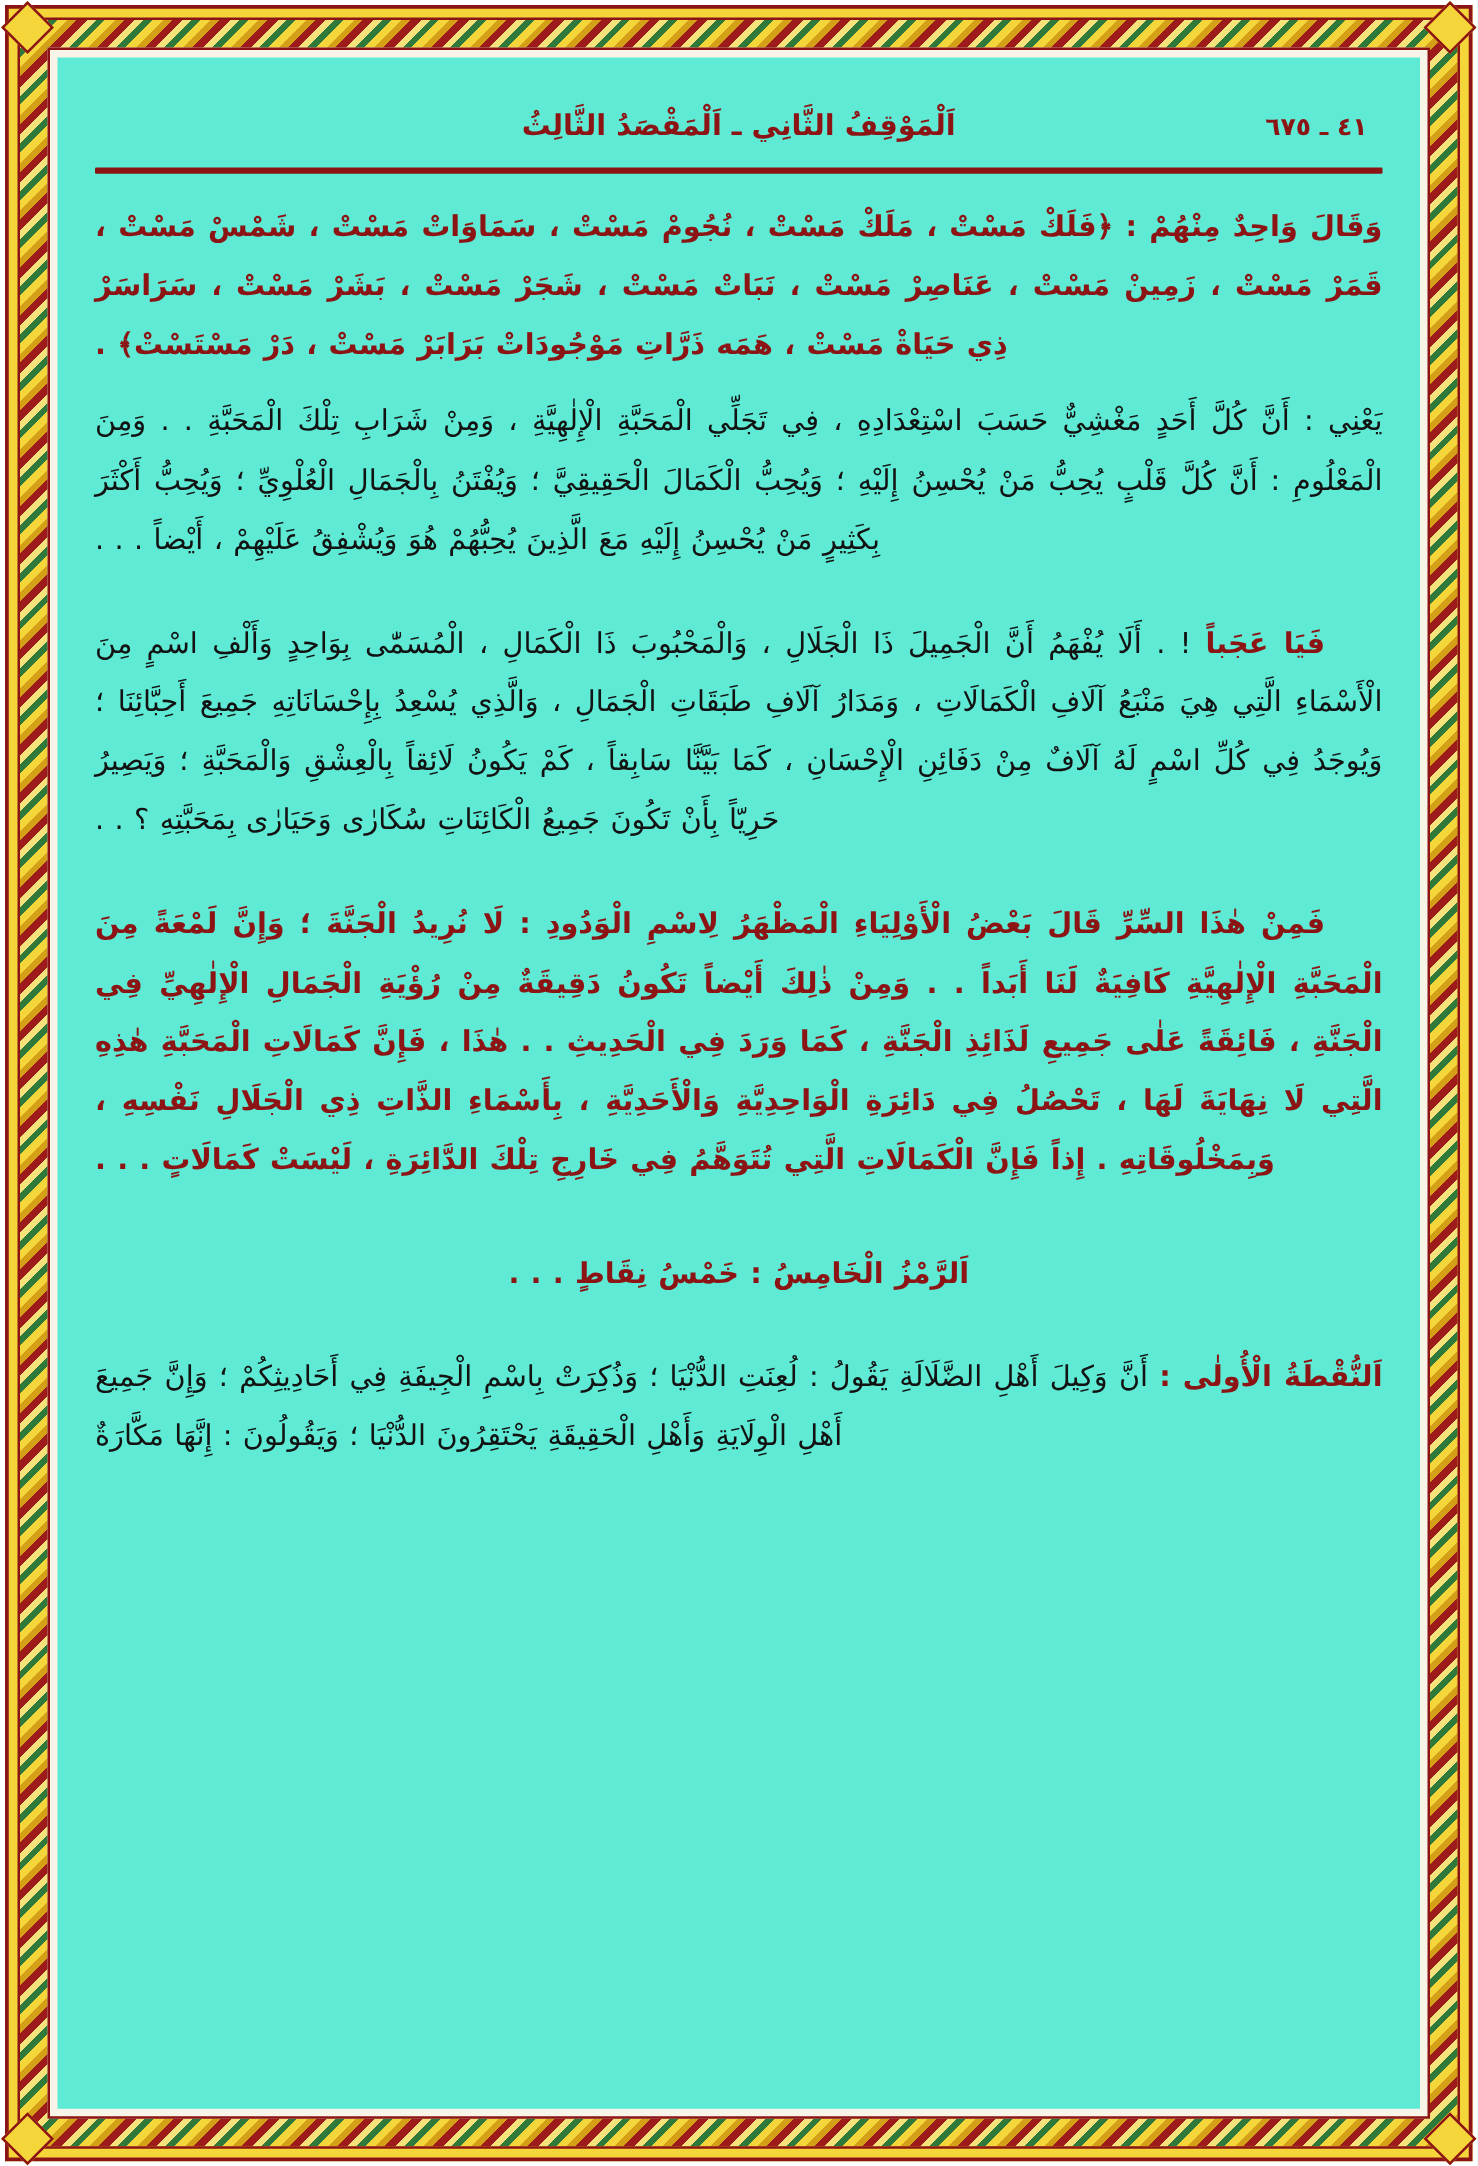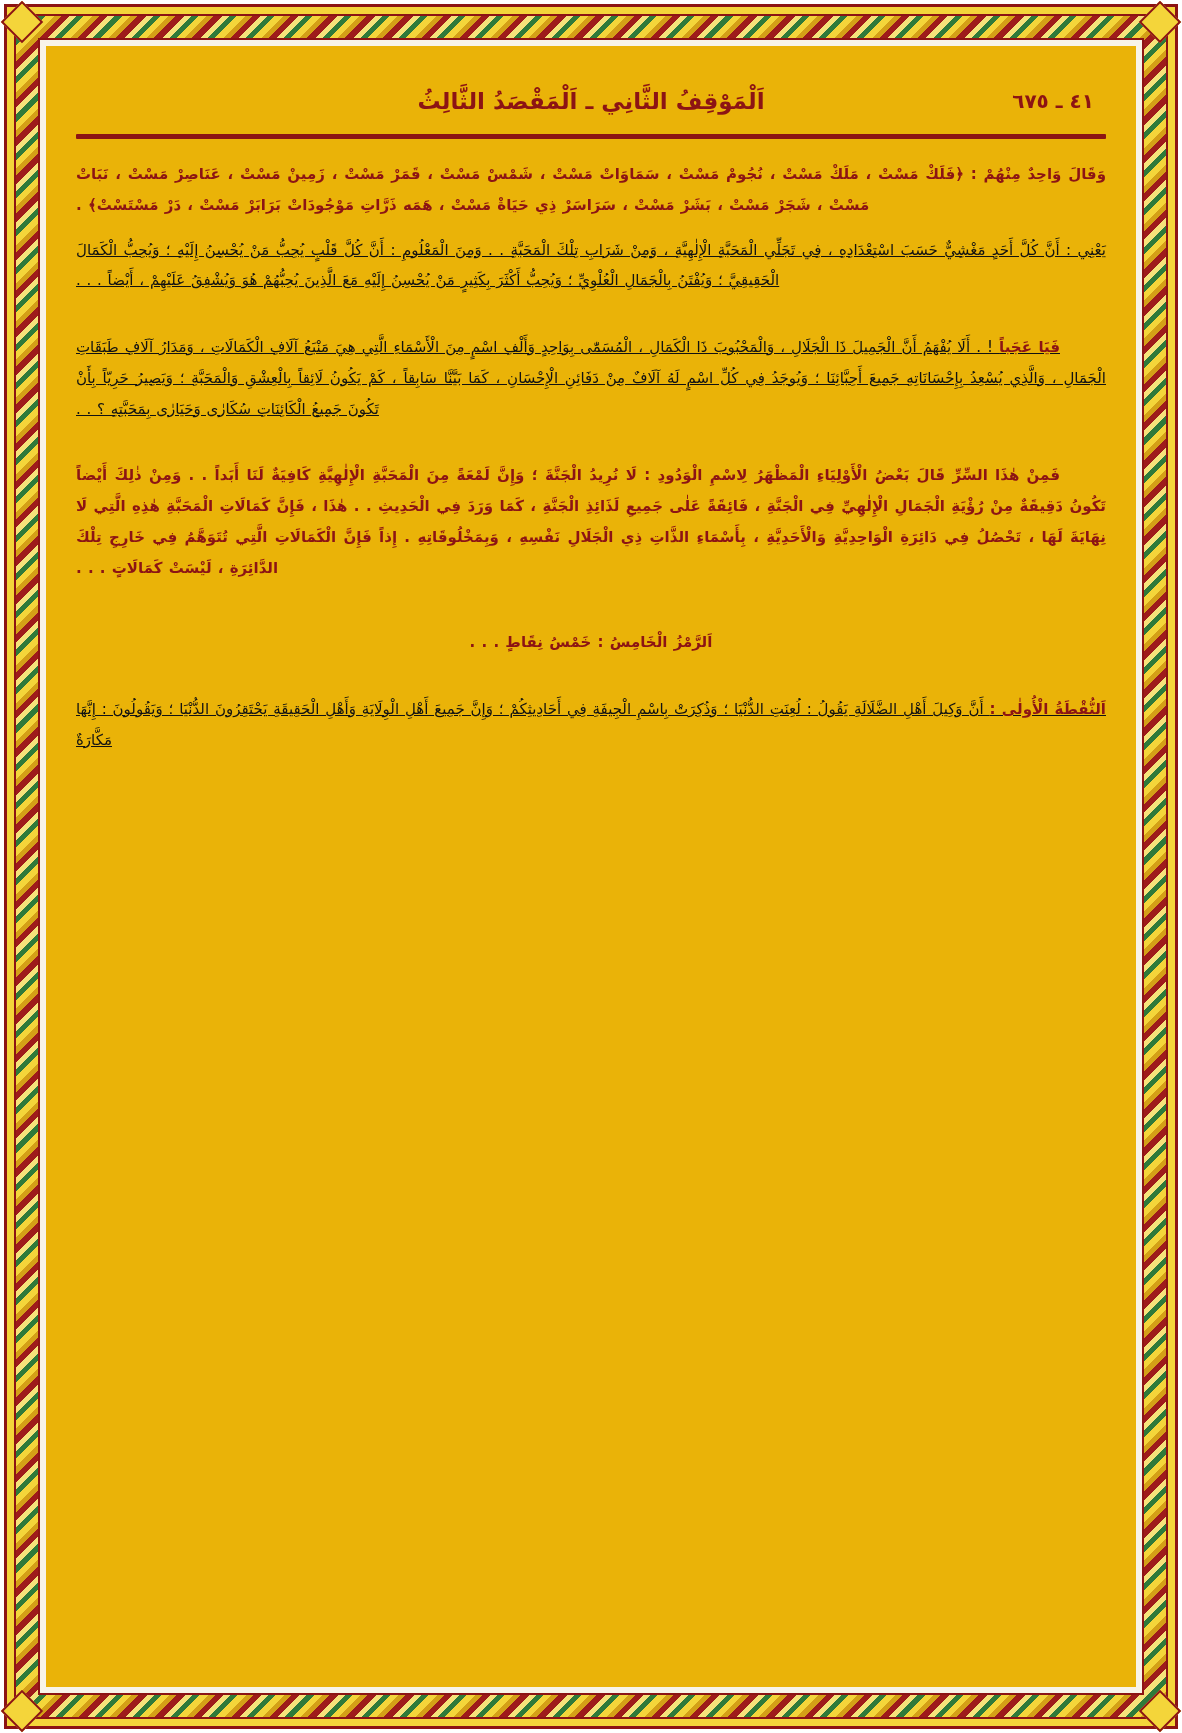"اَلْمَوْقِفُ الثَّانِي ـ اَلْمَقْصَدُ" .content { background: #eab308 -> #5eead4 }
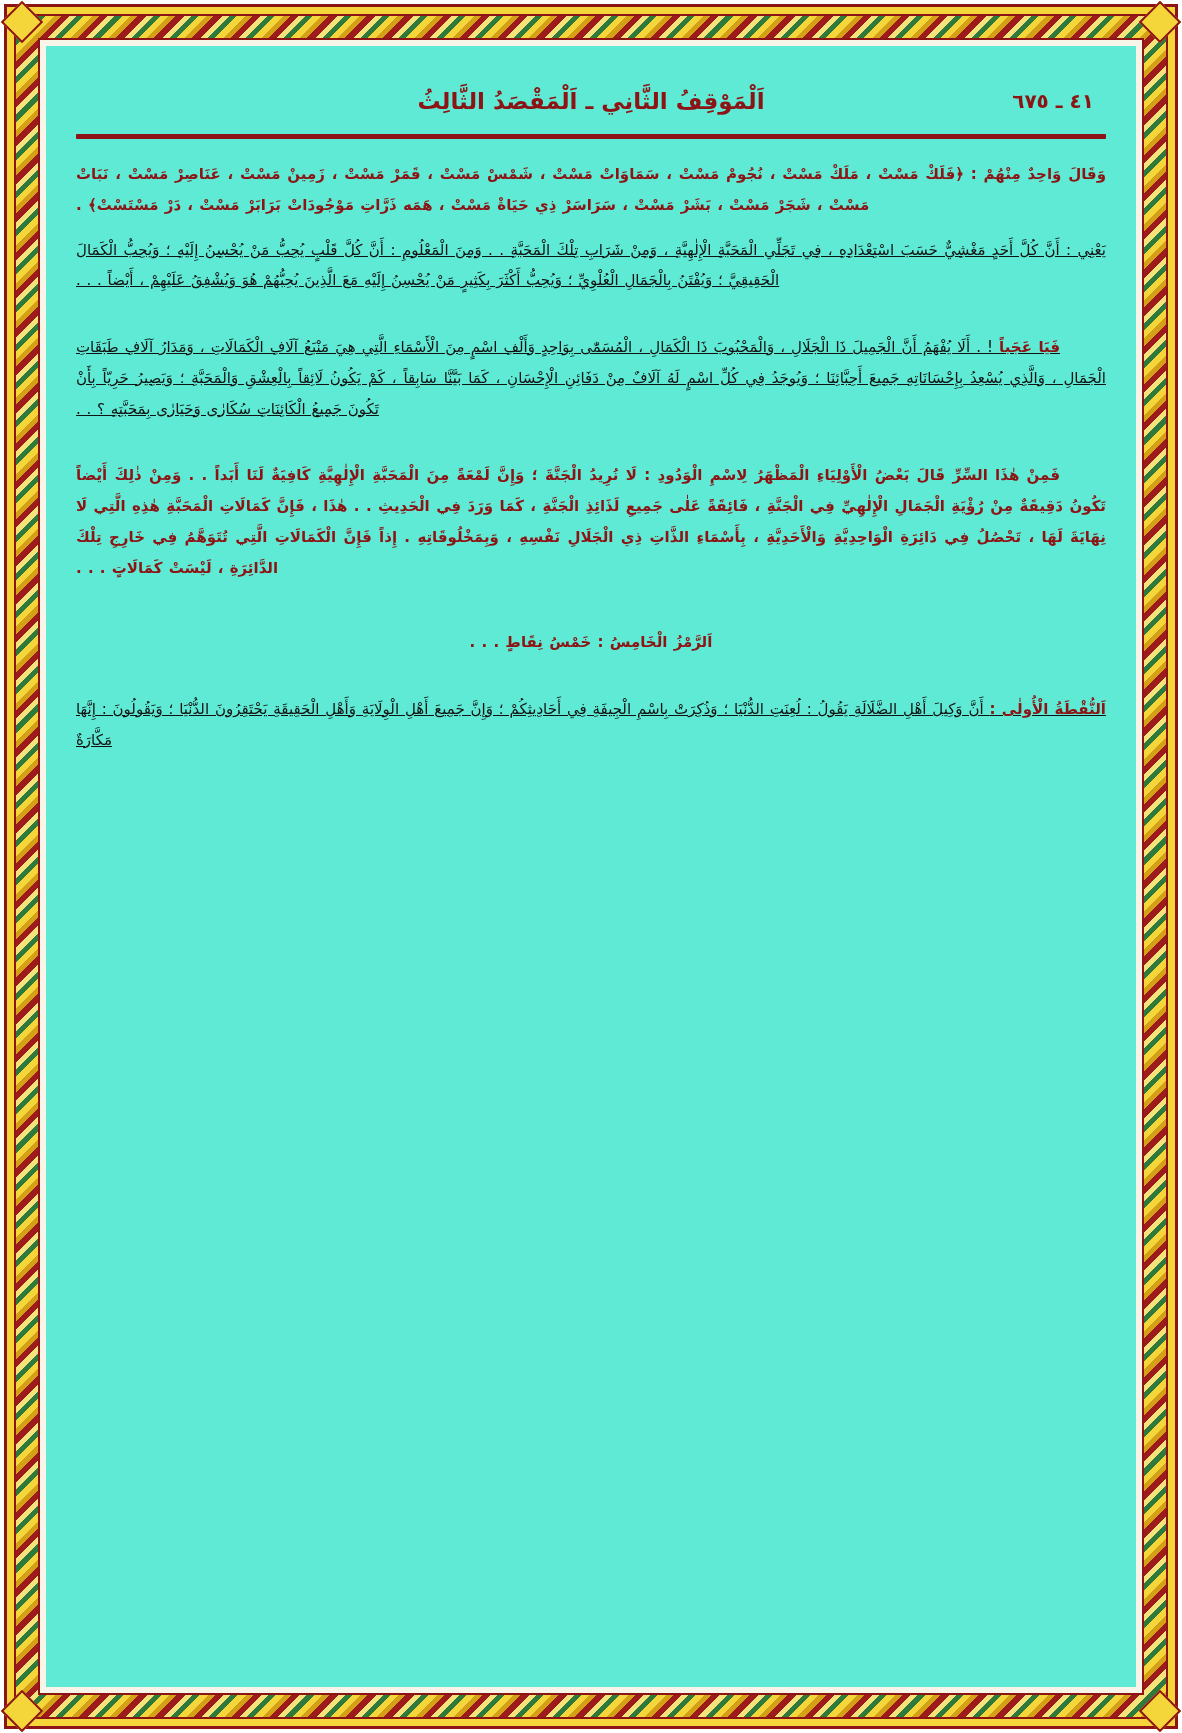"وَقَالَ وَاحِدٌ مِنْهُمْ : ﴿فَلَكْ" .para { font-size: 15px -> 23px }
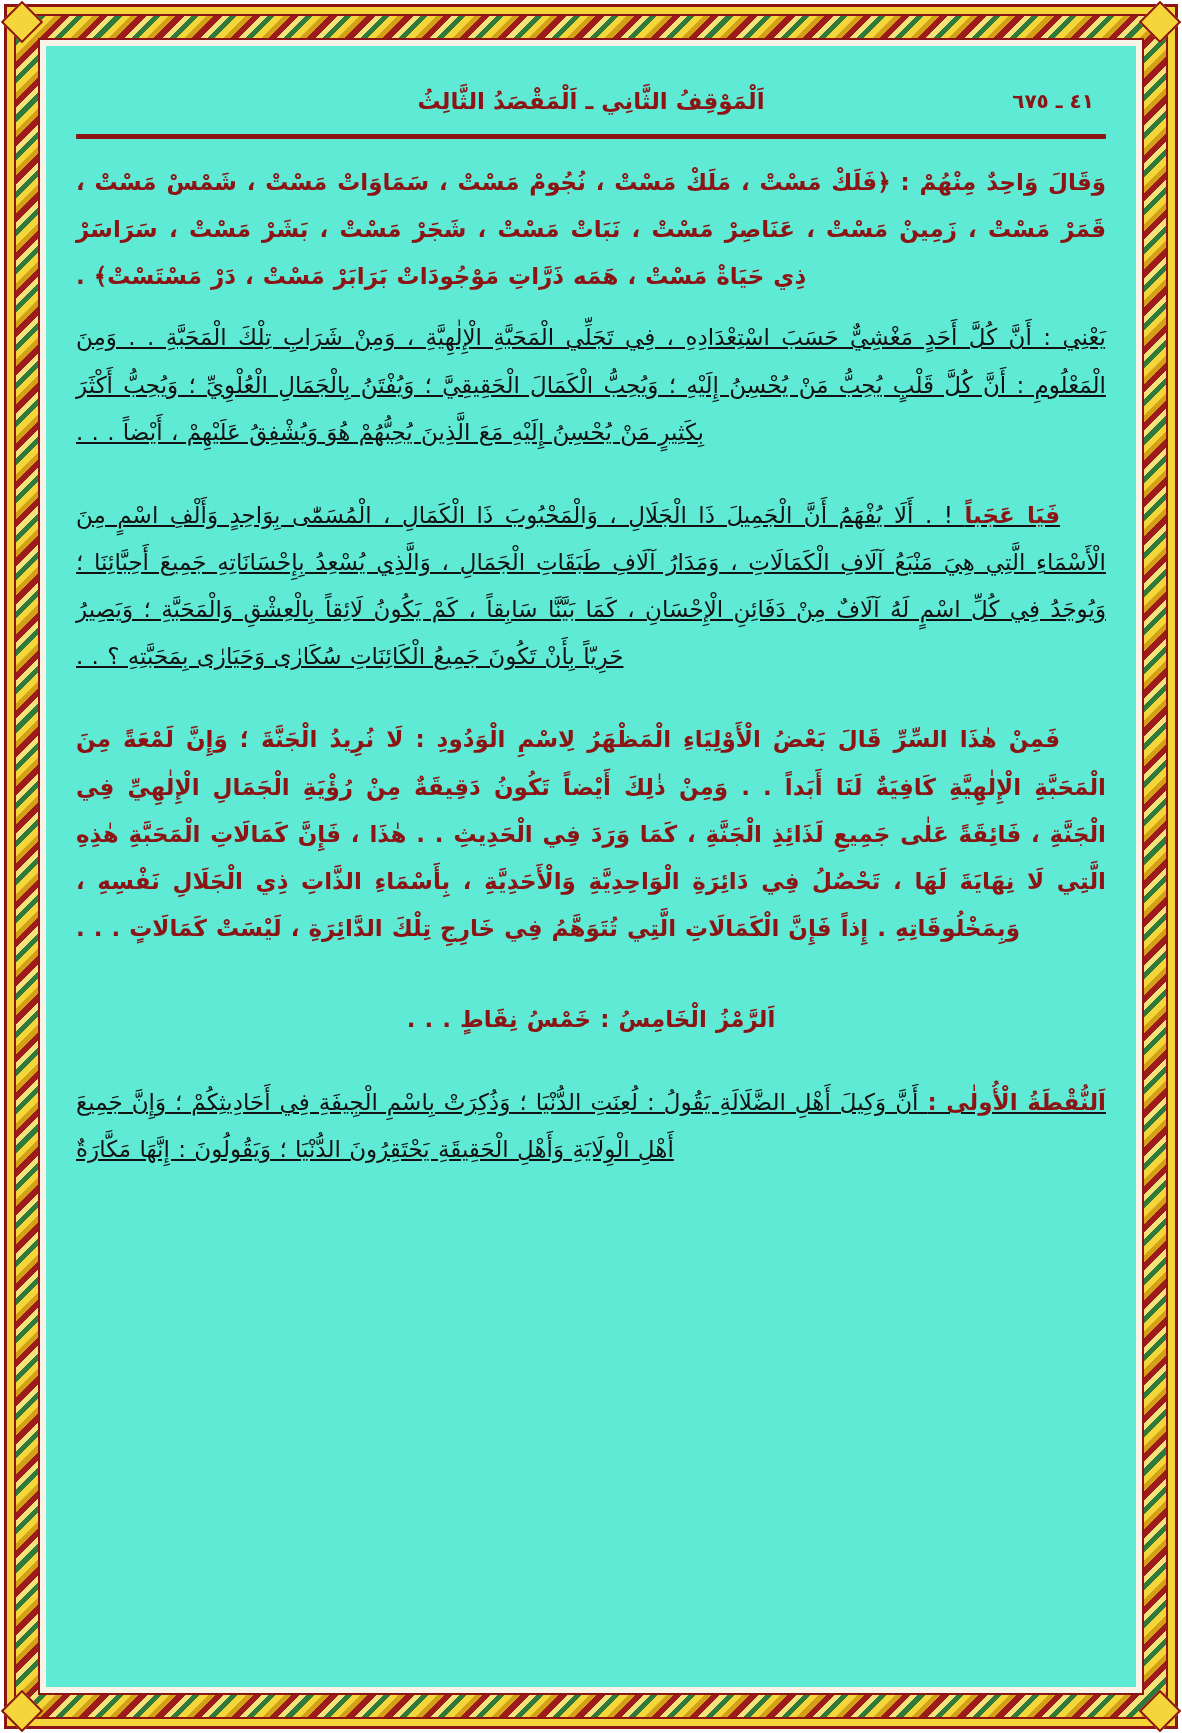"يَعْنِي : أَنَّ كُلَّ أَحَدٍ" .para.black { text-decoration: underline -> none }
